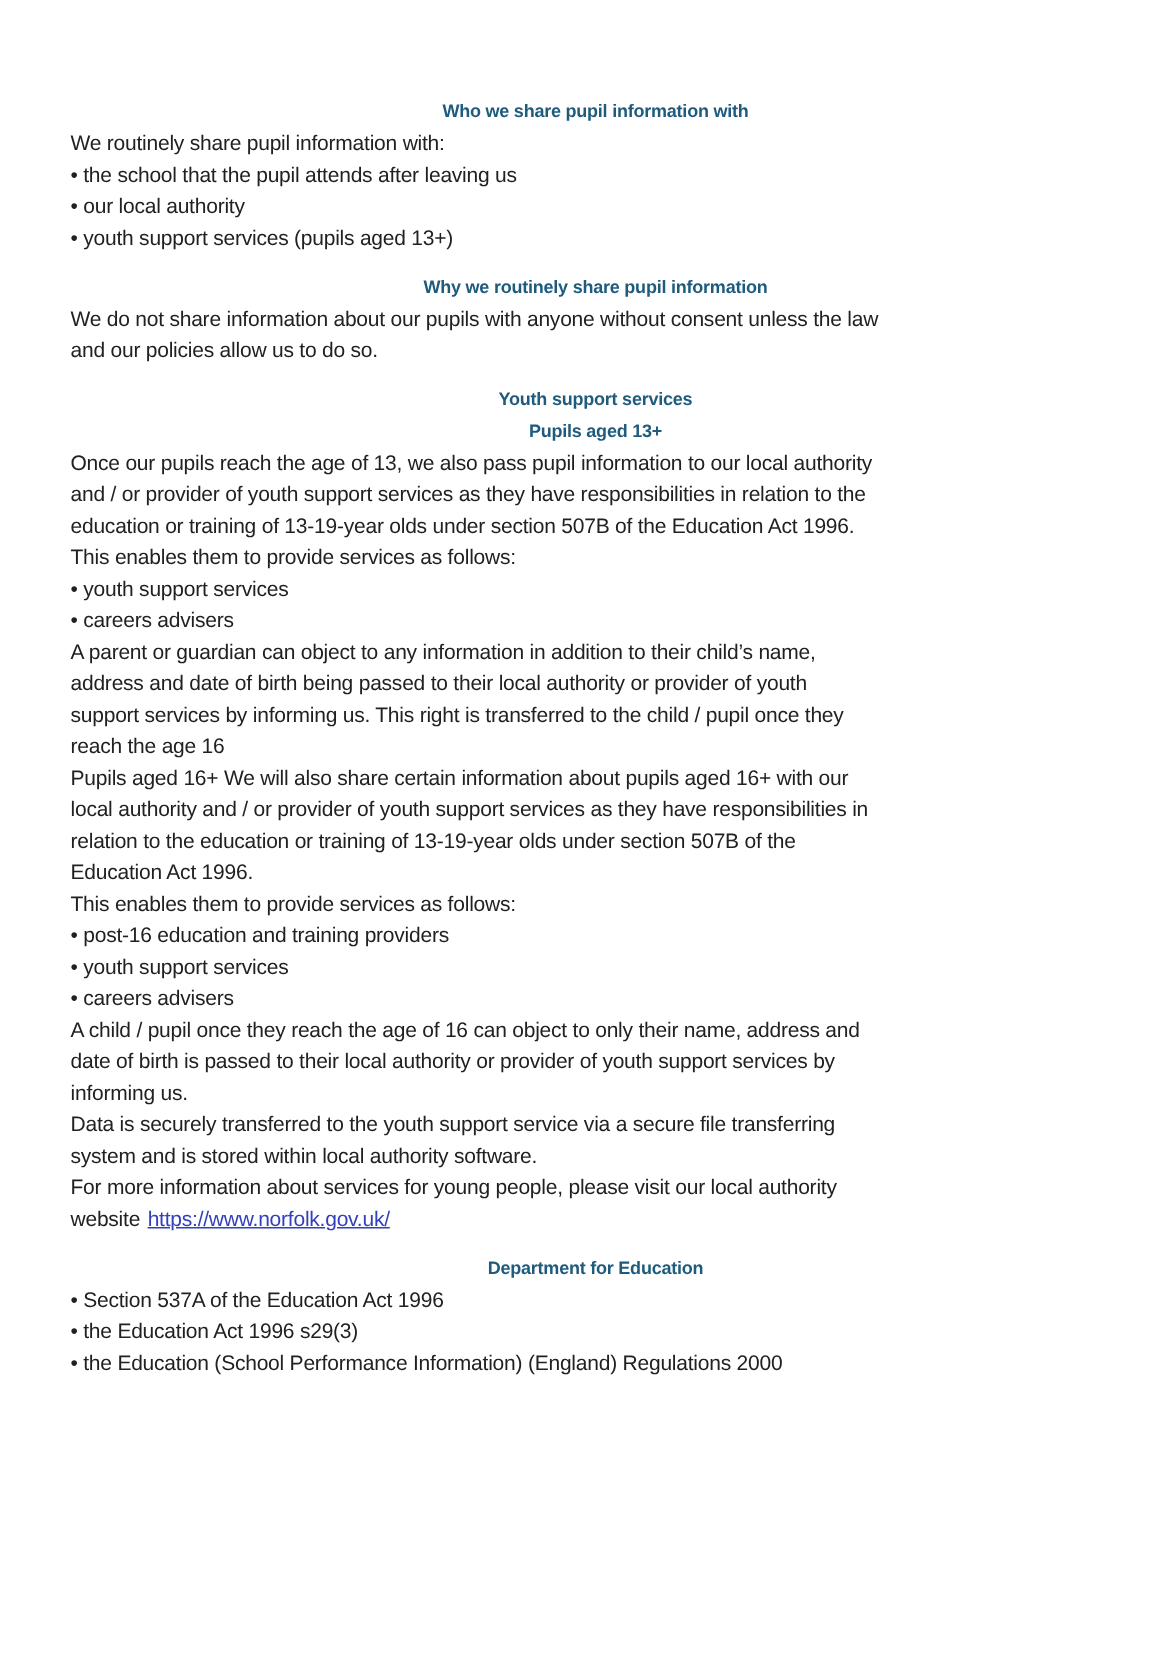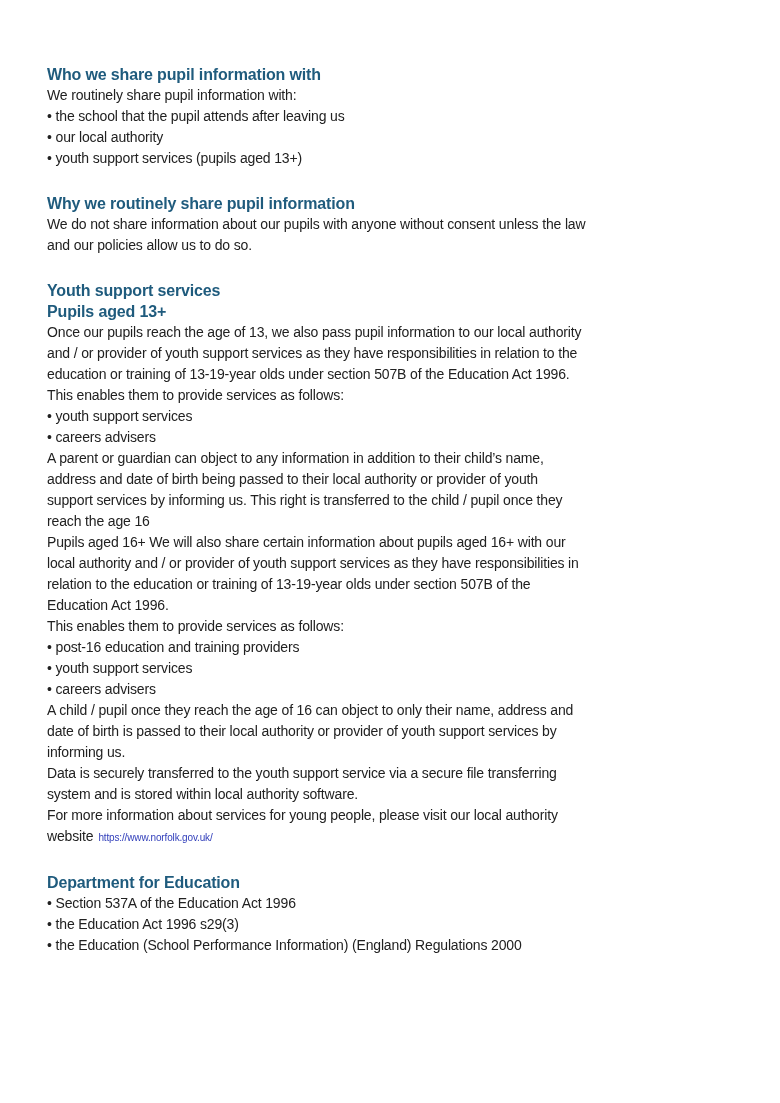"Who we share pupil information" .heading, .subheading { font-size: 16px -> 12px; text-align: none -> center }
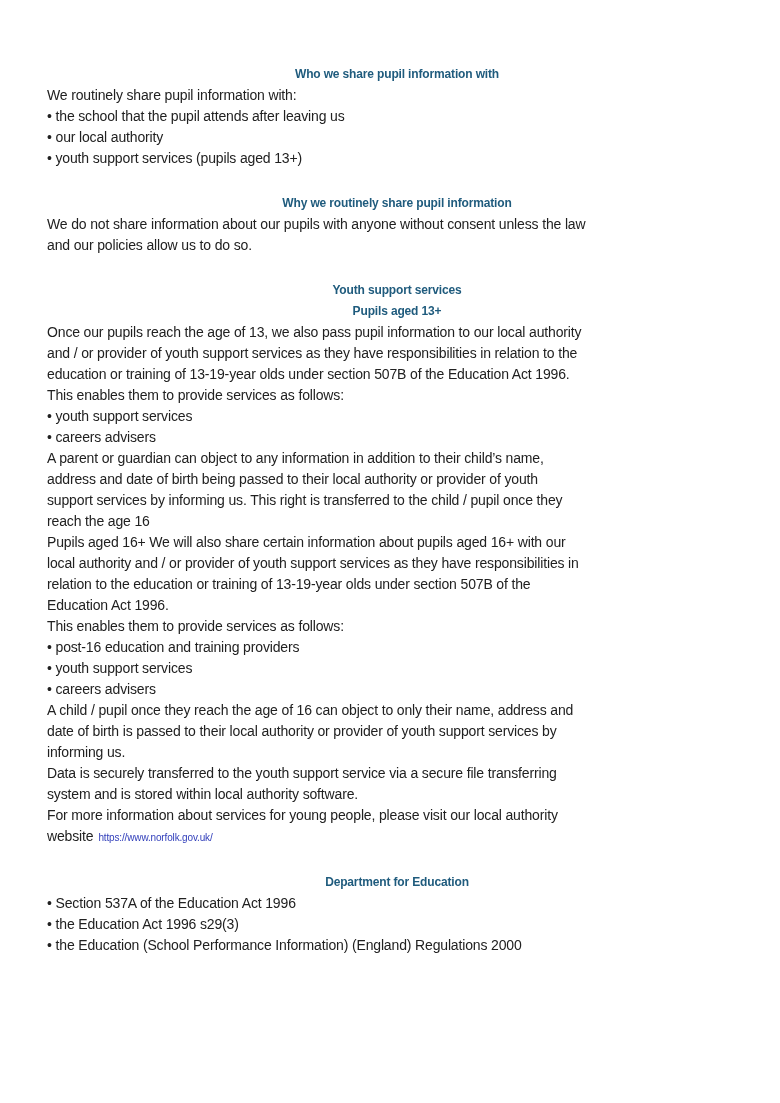"Why we routinely share pupil" .section + .section { margin-top: 24px -> 12px }
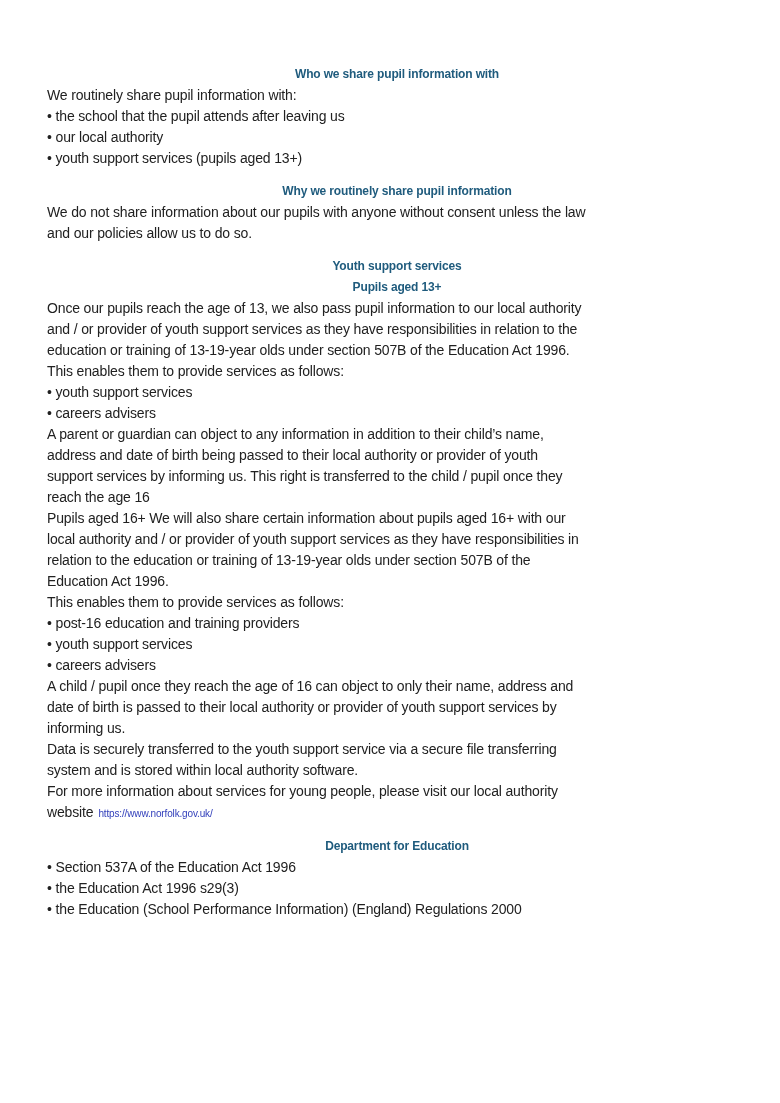"https://www.norfolk.gov.uk/" a.doclink { font-size: 10px -> 14px; text-decoration: none -> underline }
